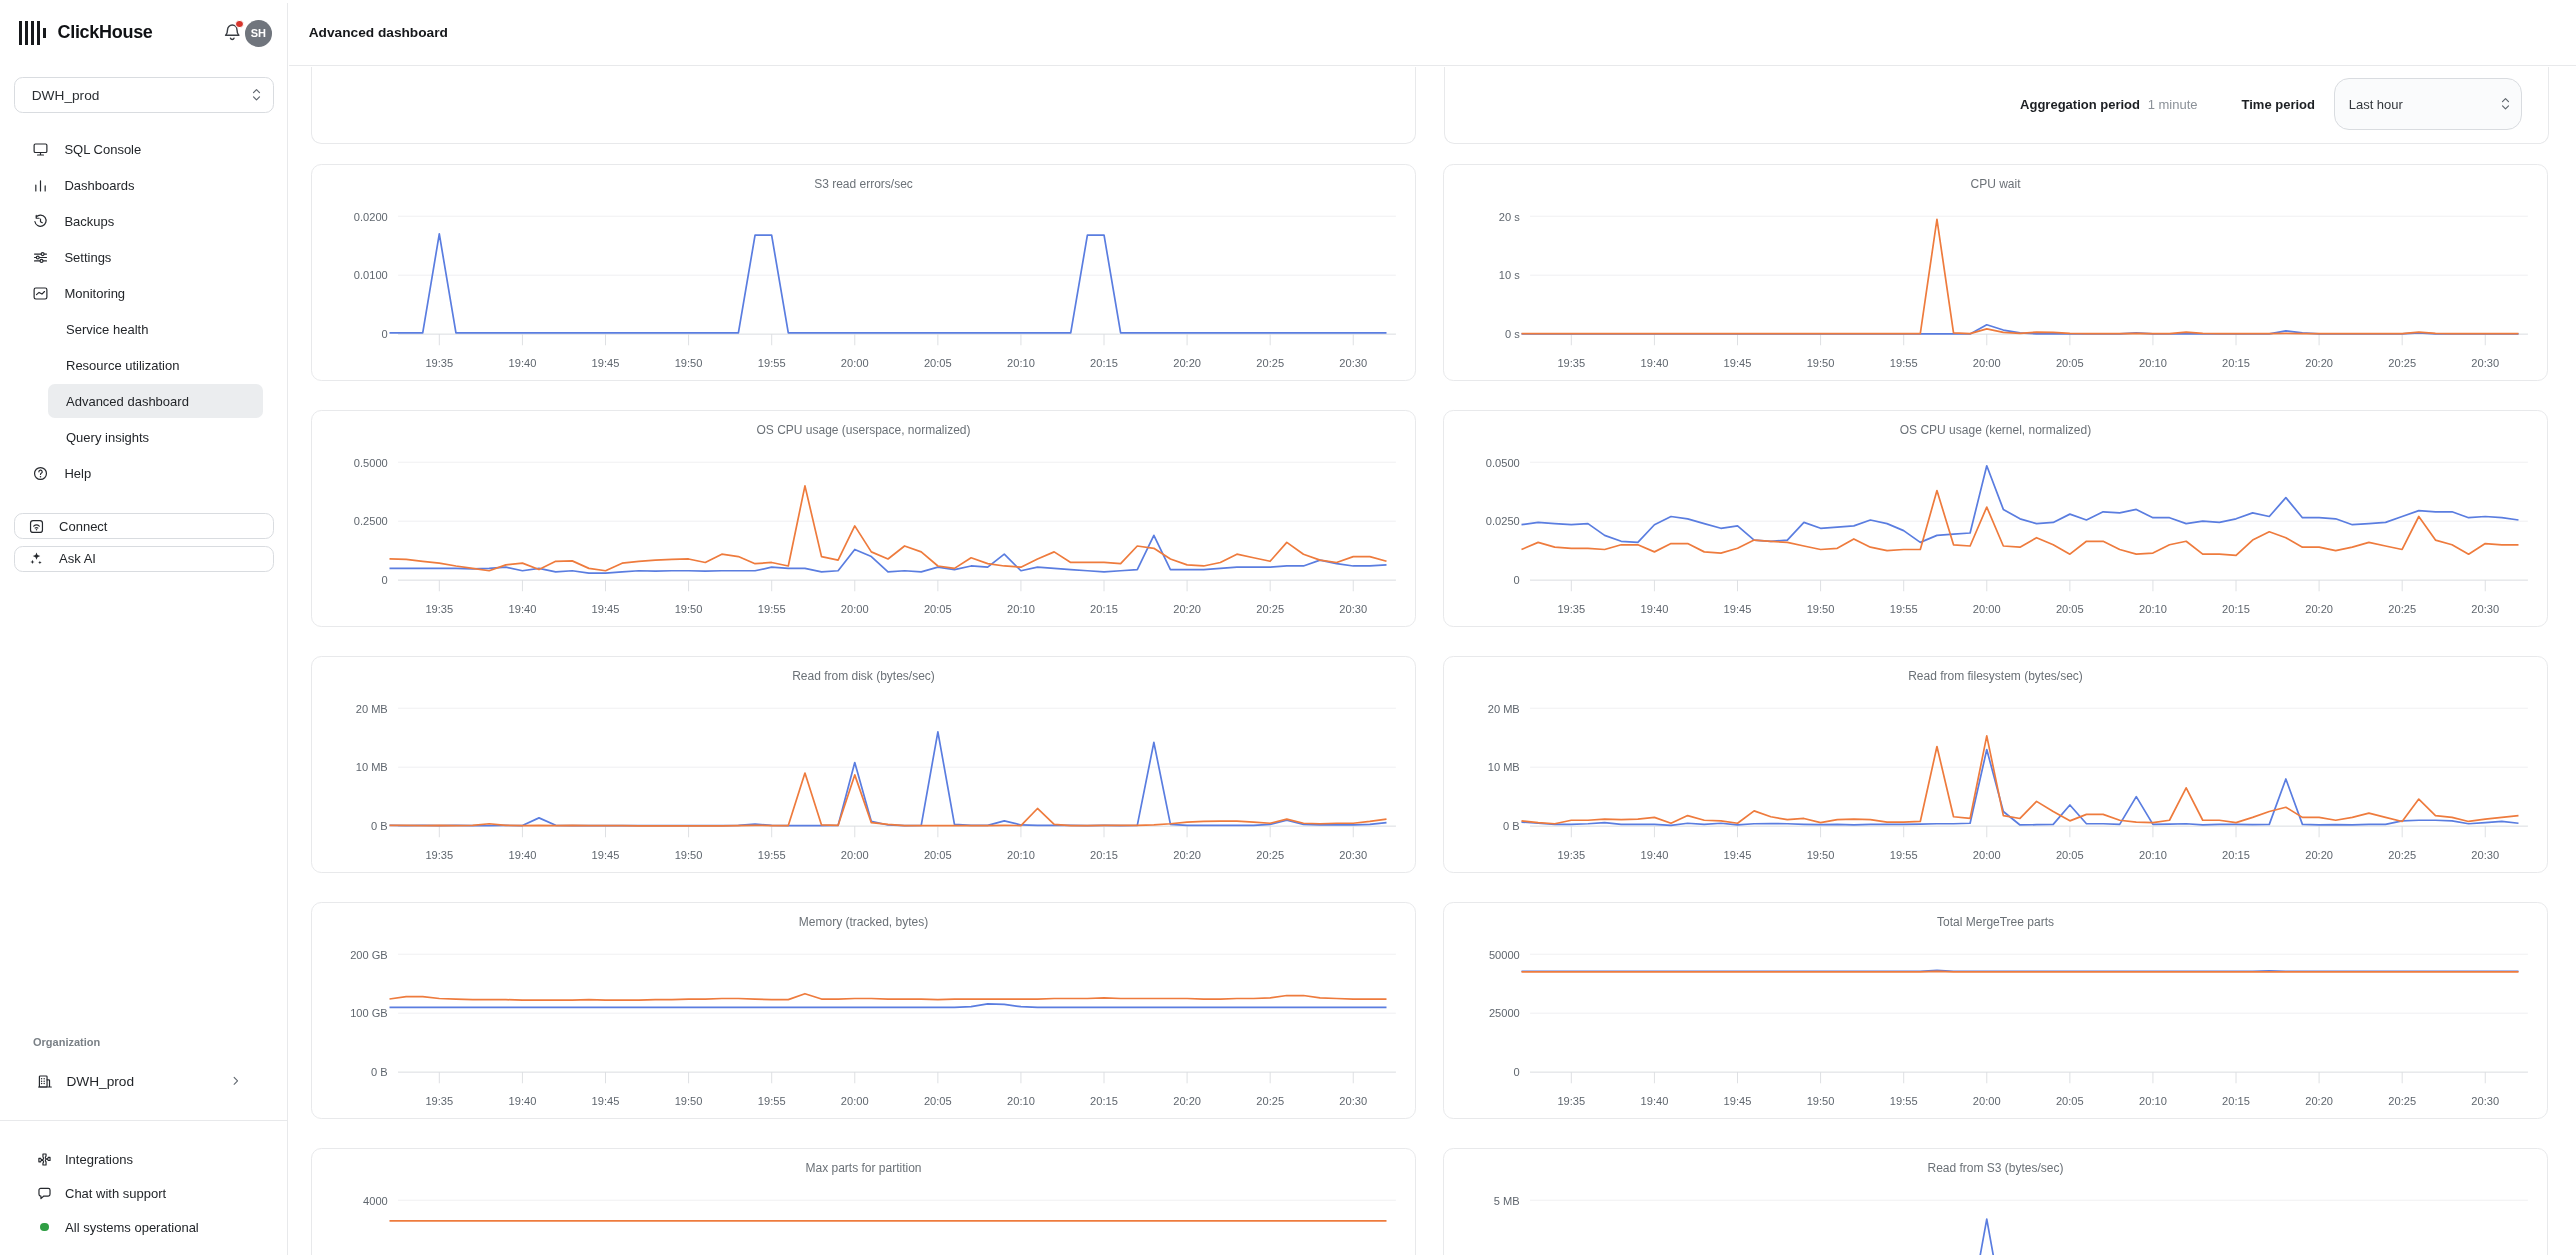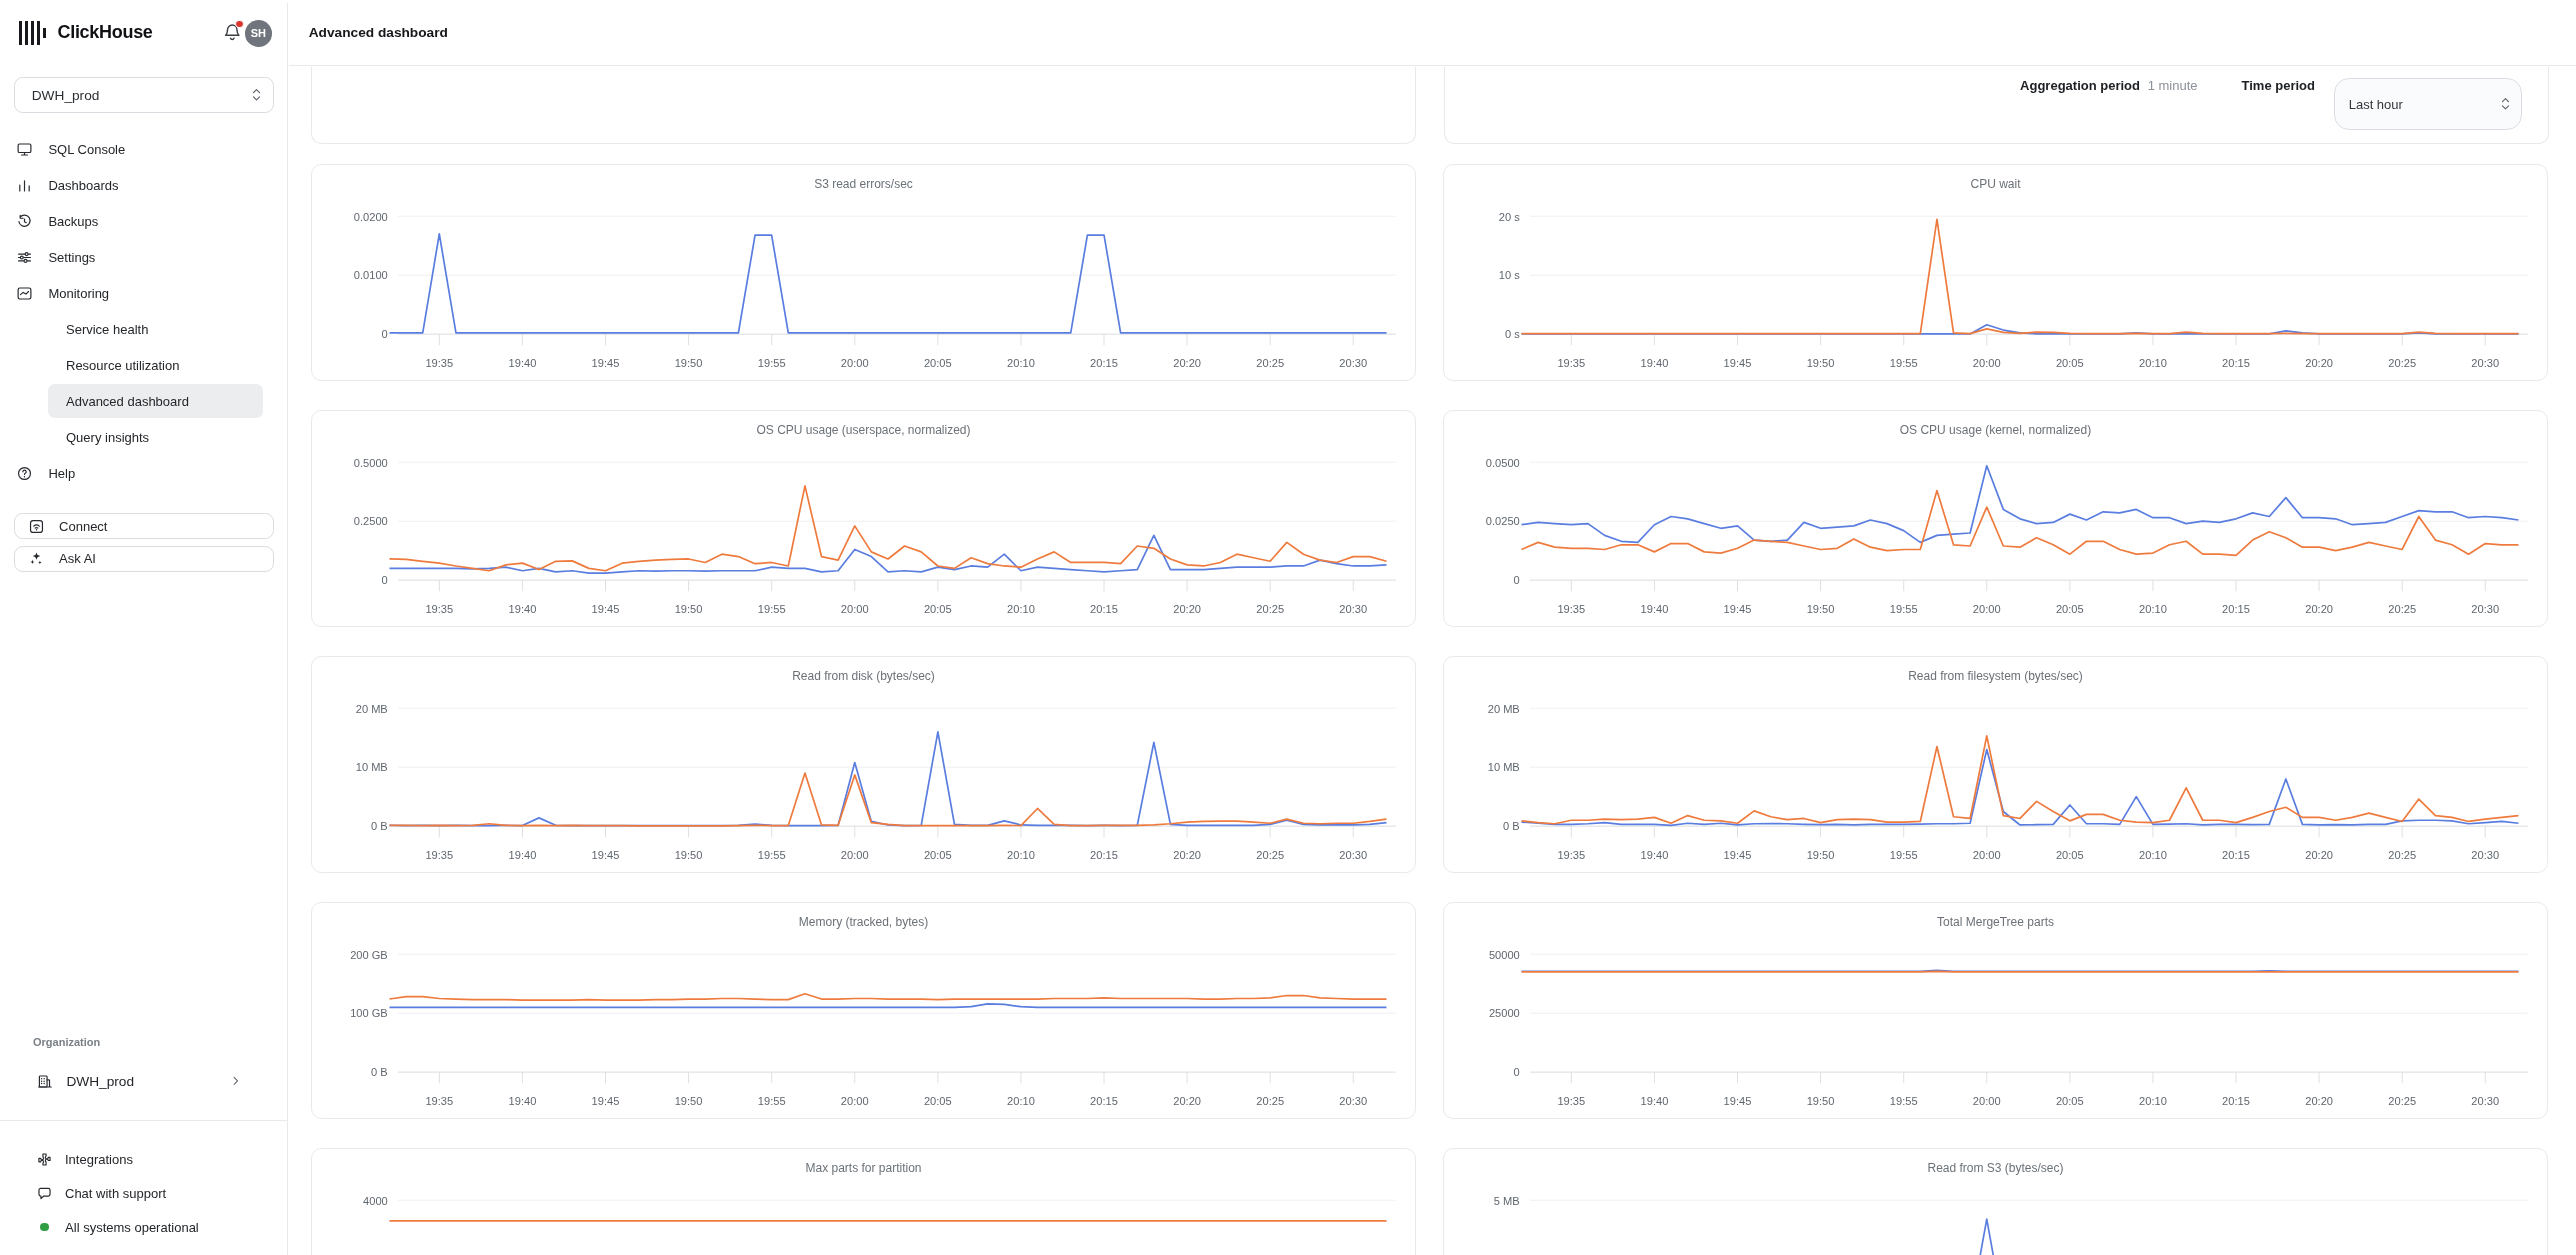"Aggregation period" .toolbar { align-items: flex-start -> center }
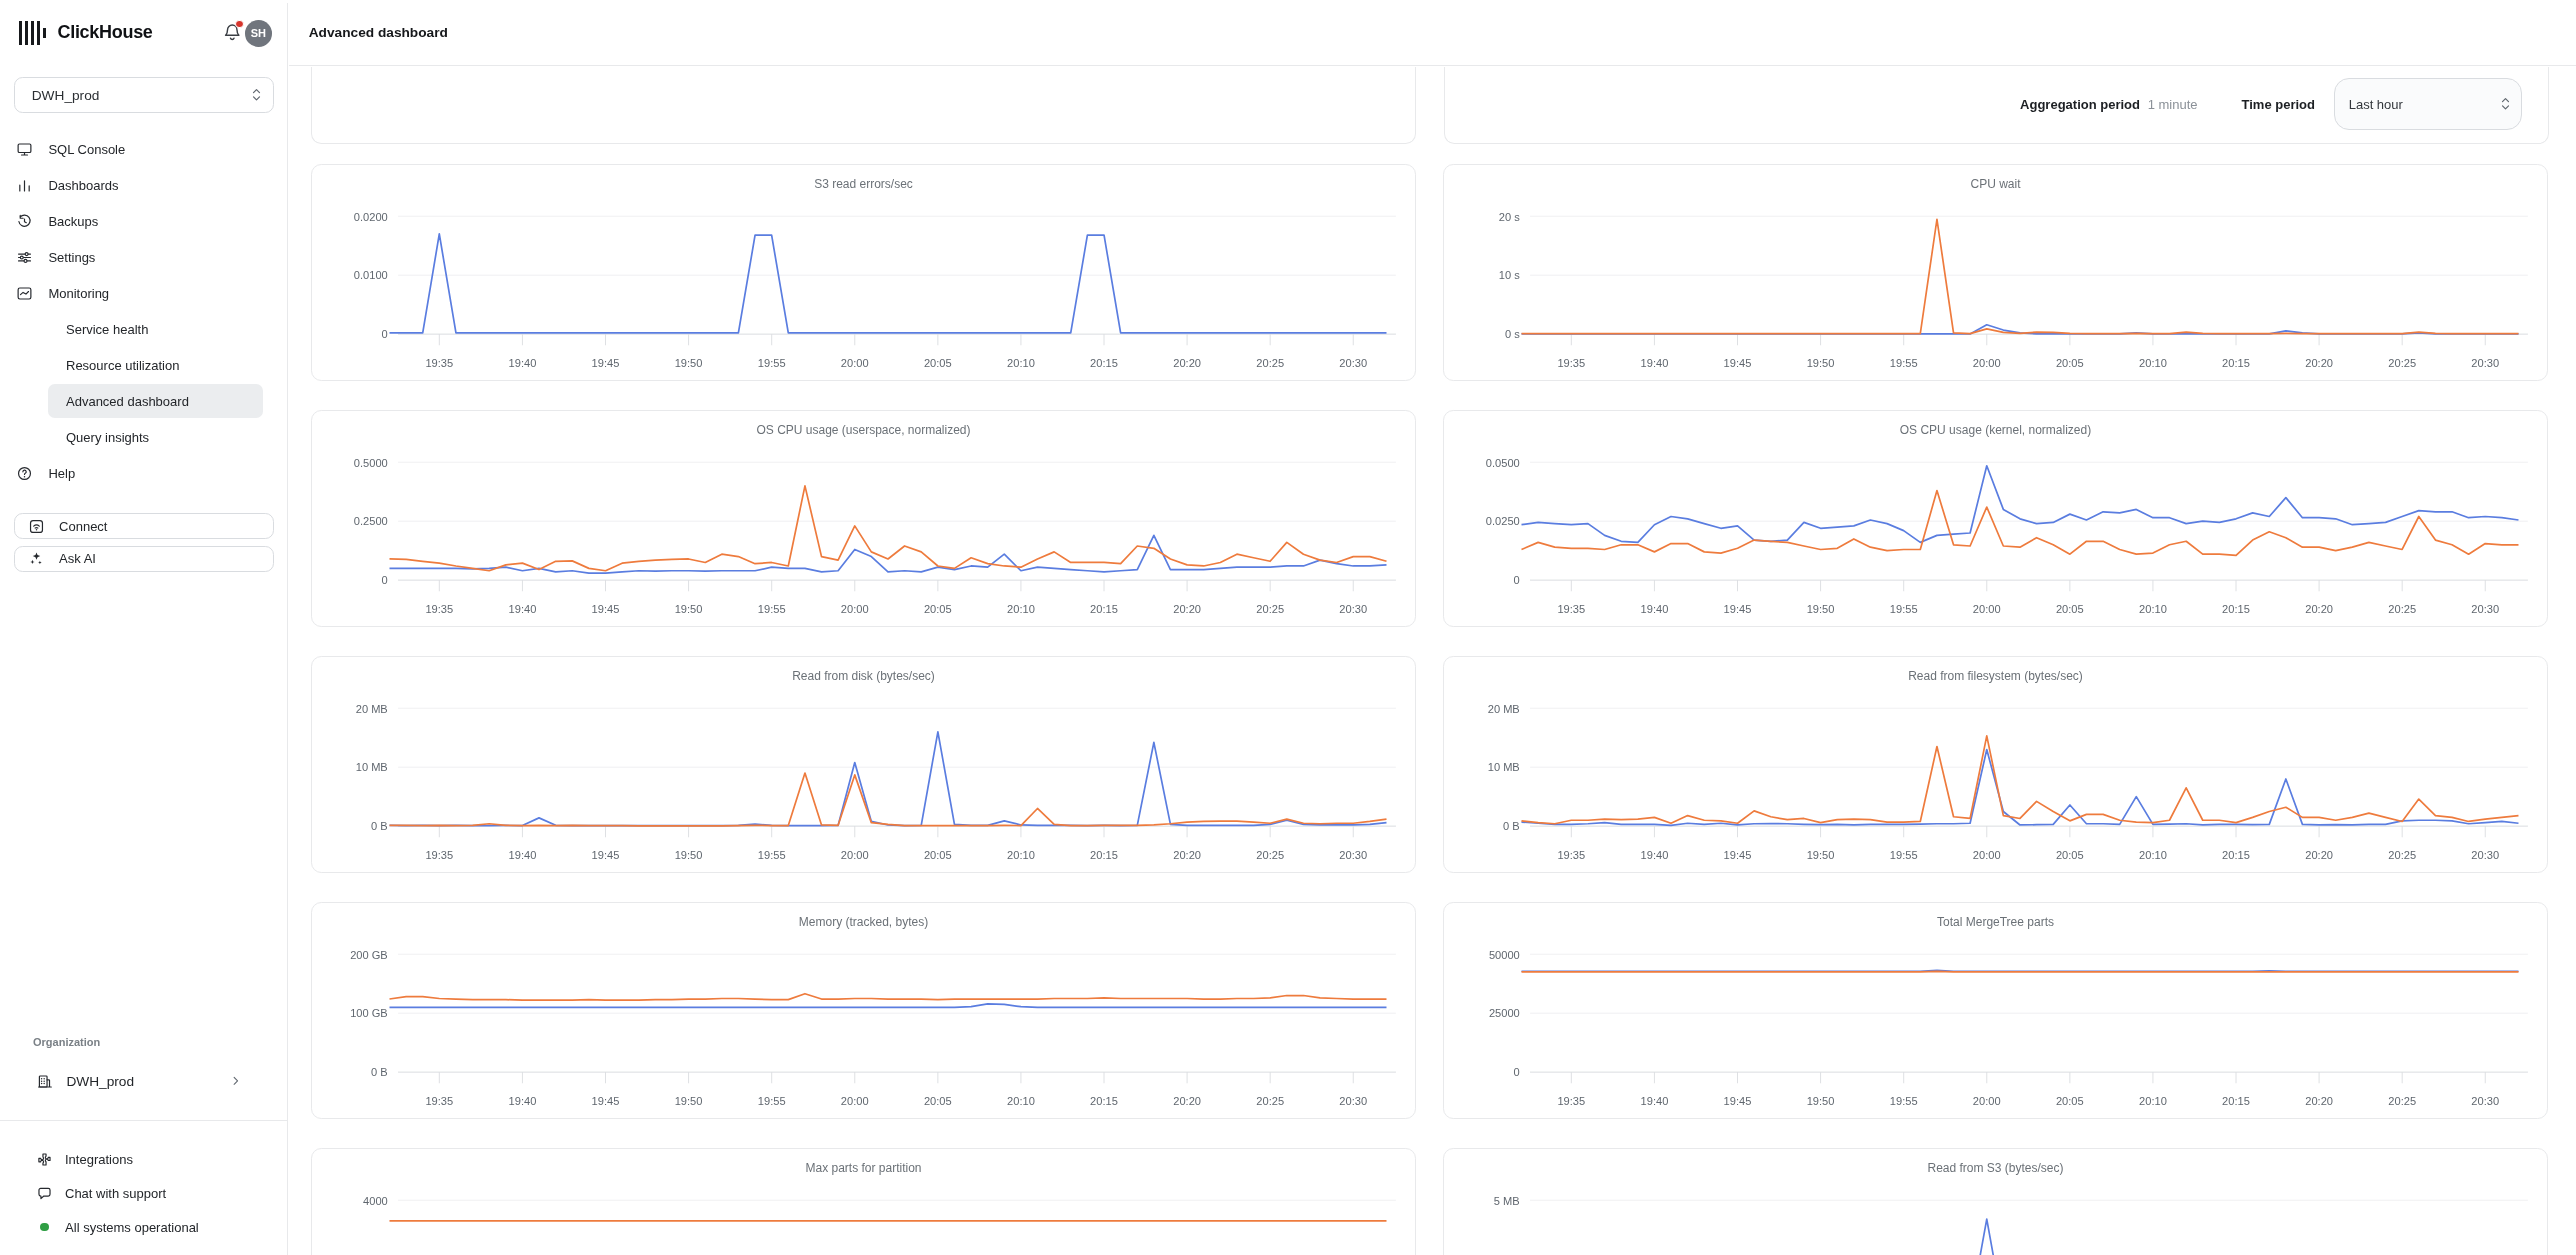"SQL Console" .nav-item { padding-left: 16px -> 32px }
